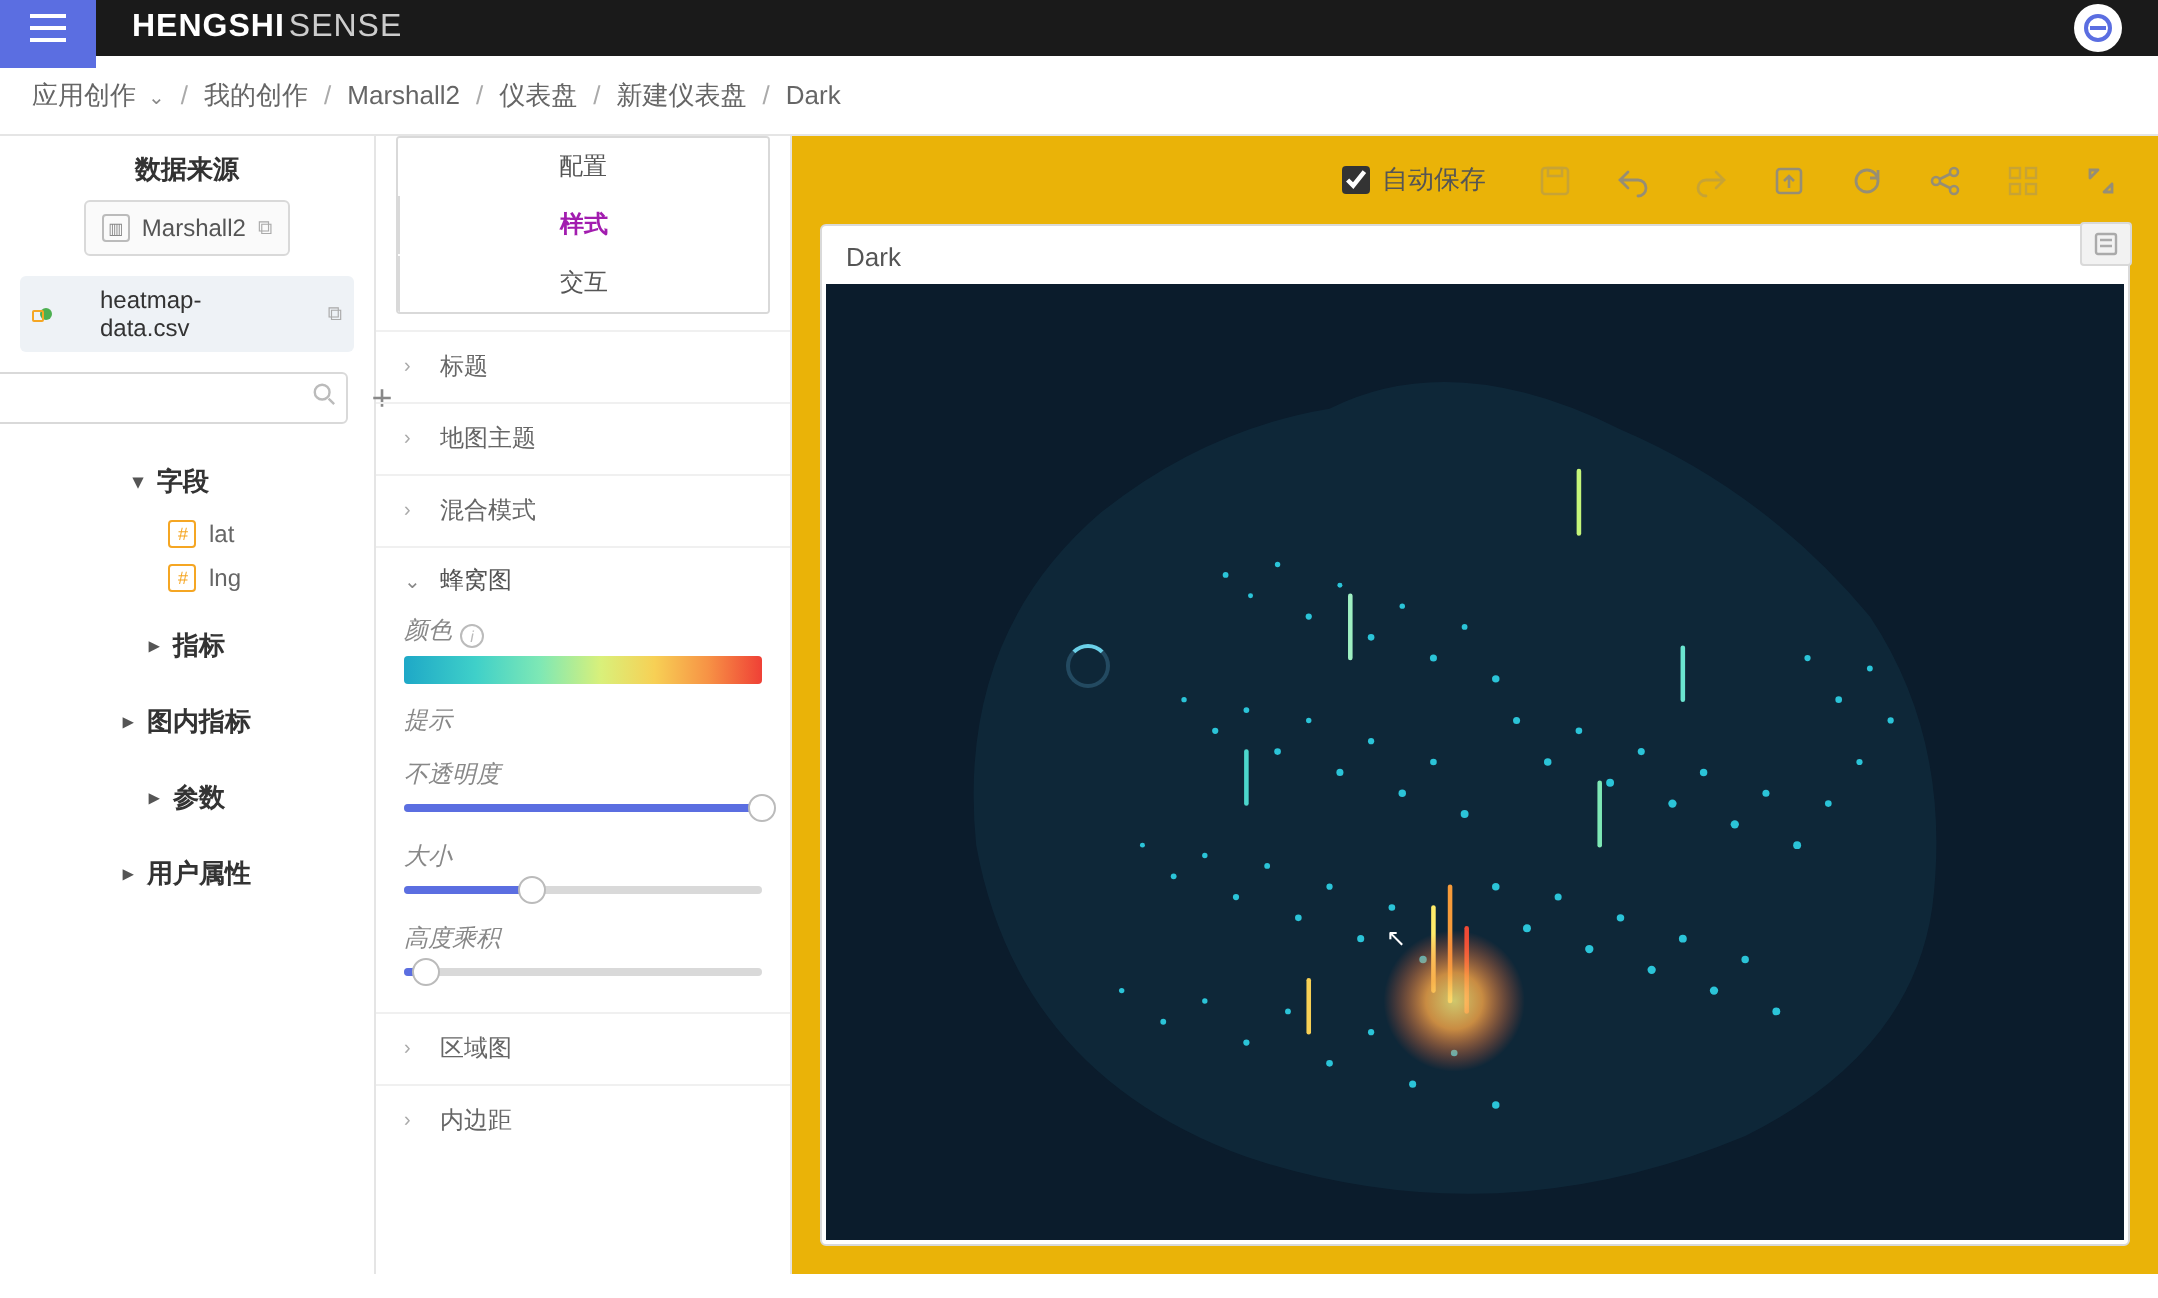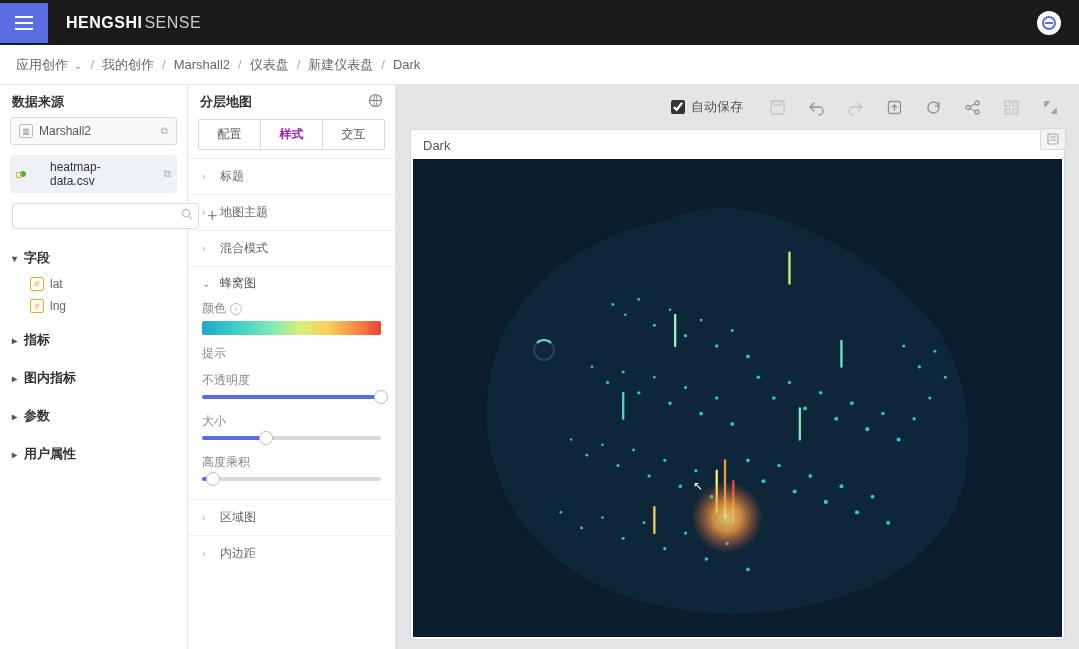"HENGSHISENSE" .topbar { height: 45px -> 28px }
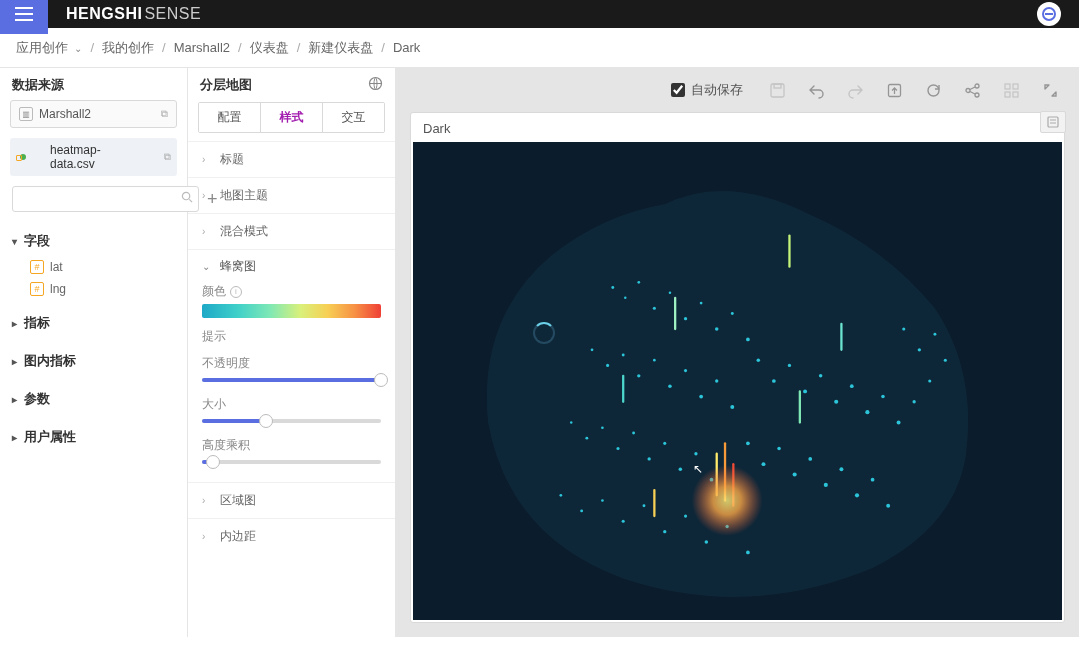"数据来源" .col-left { align-items: none -> center }
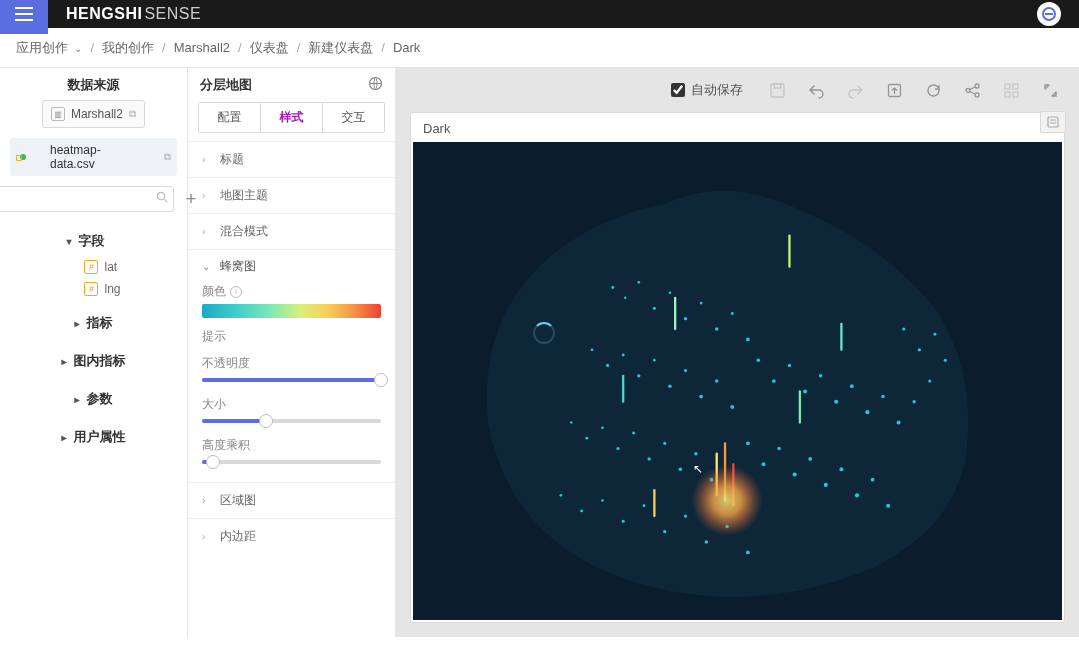"分层地图" div.mid-head { html: <div> <span>分层地图</span> <span><svg> <circle></circle> <path></path> </svg></span> </div> -> none }
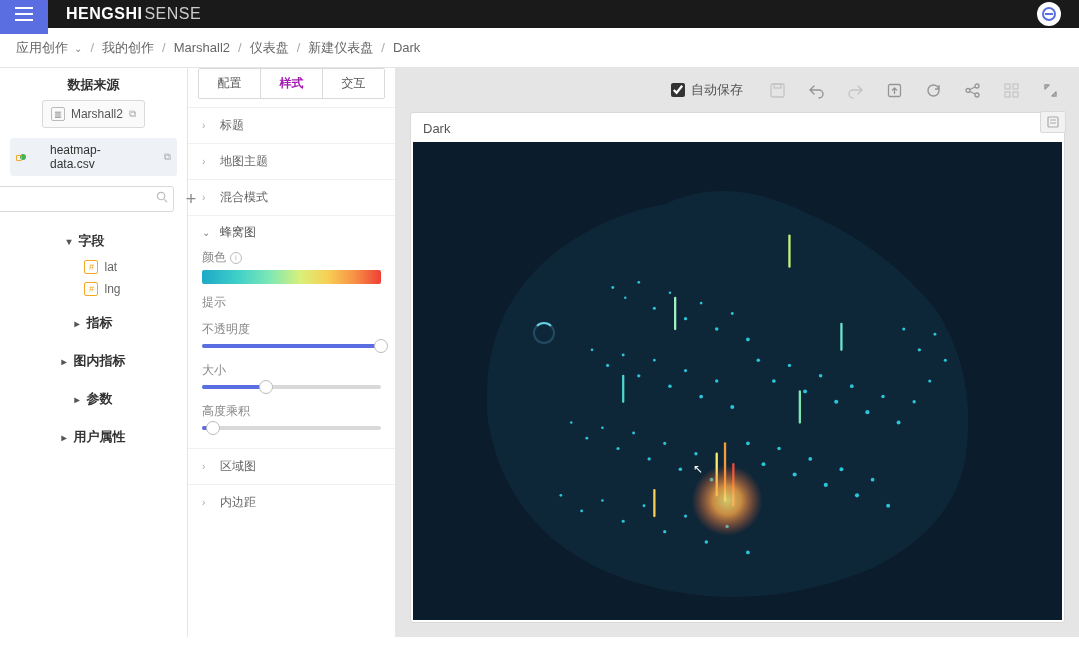"配置" .tabs { flex-direction: none -> column }
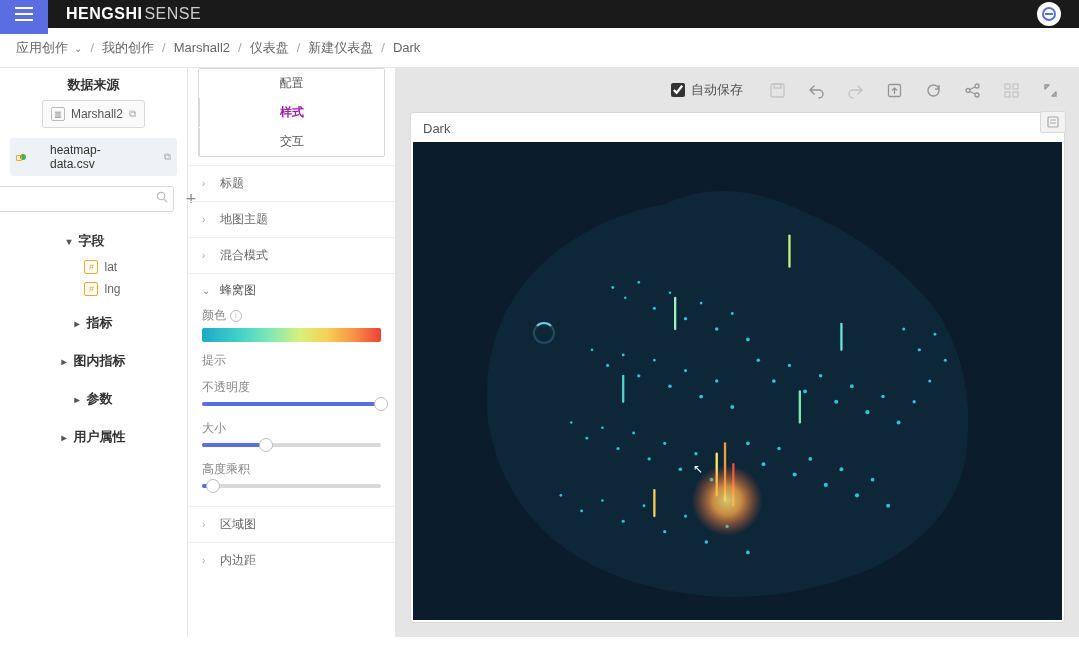"自动保存" .col-right { background: #e5e5e5 -> #eab308 }
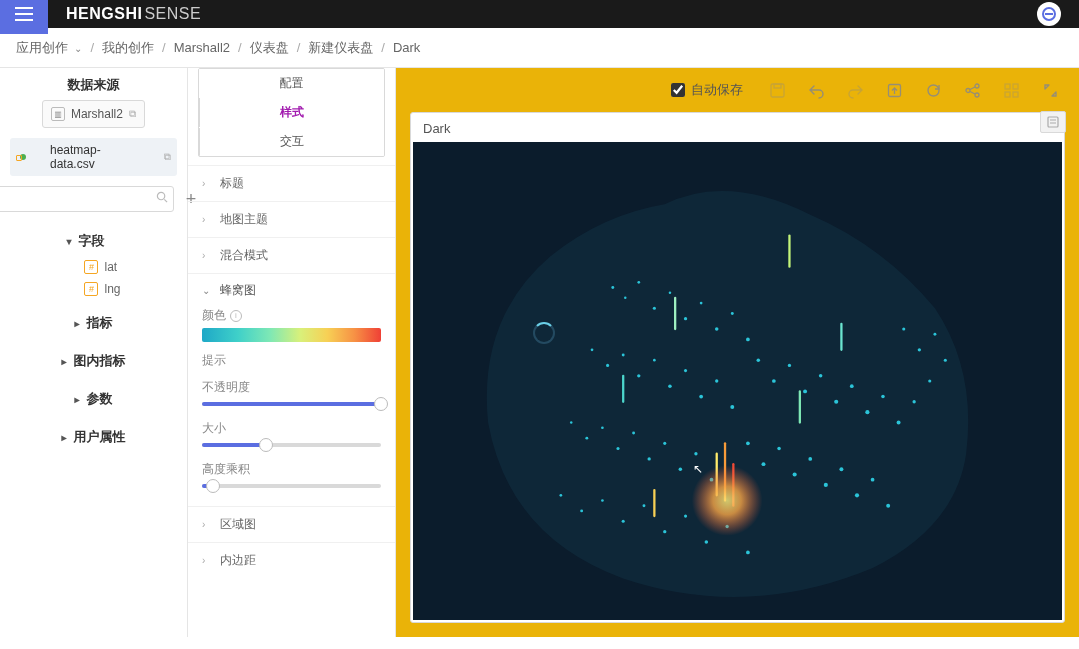"颜色" .lbl-sm { align-items: center -> flex-end; font-style: none -> italic }
